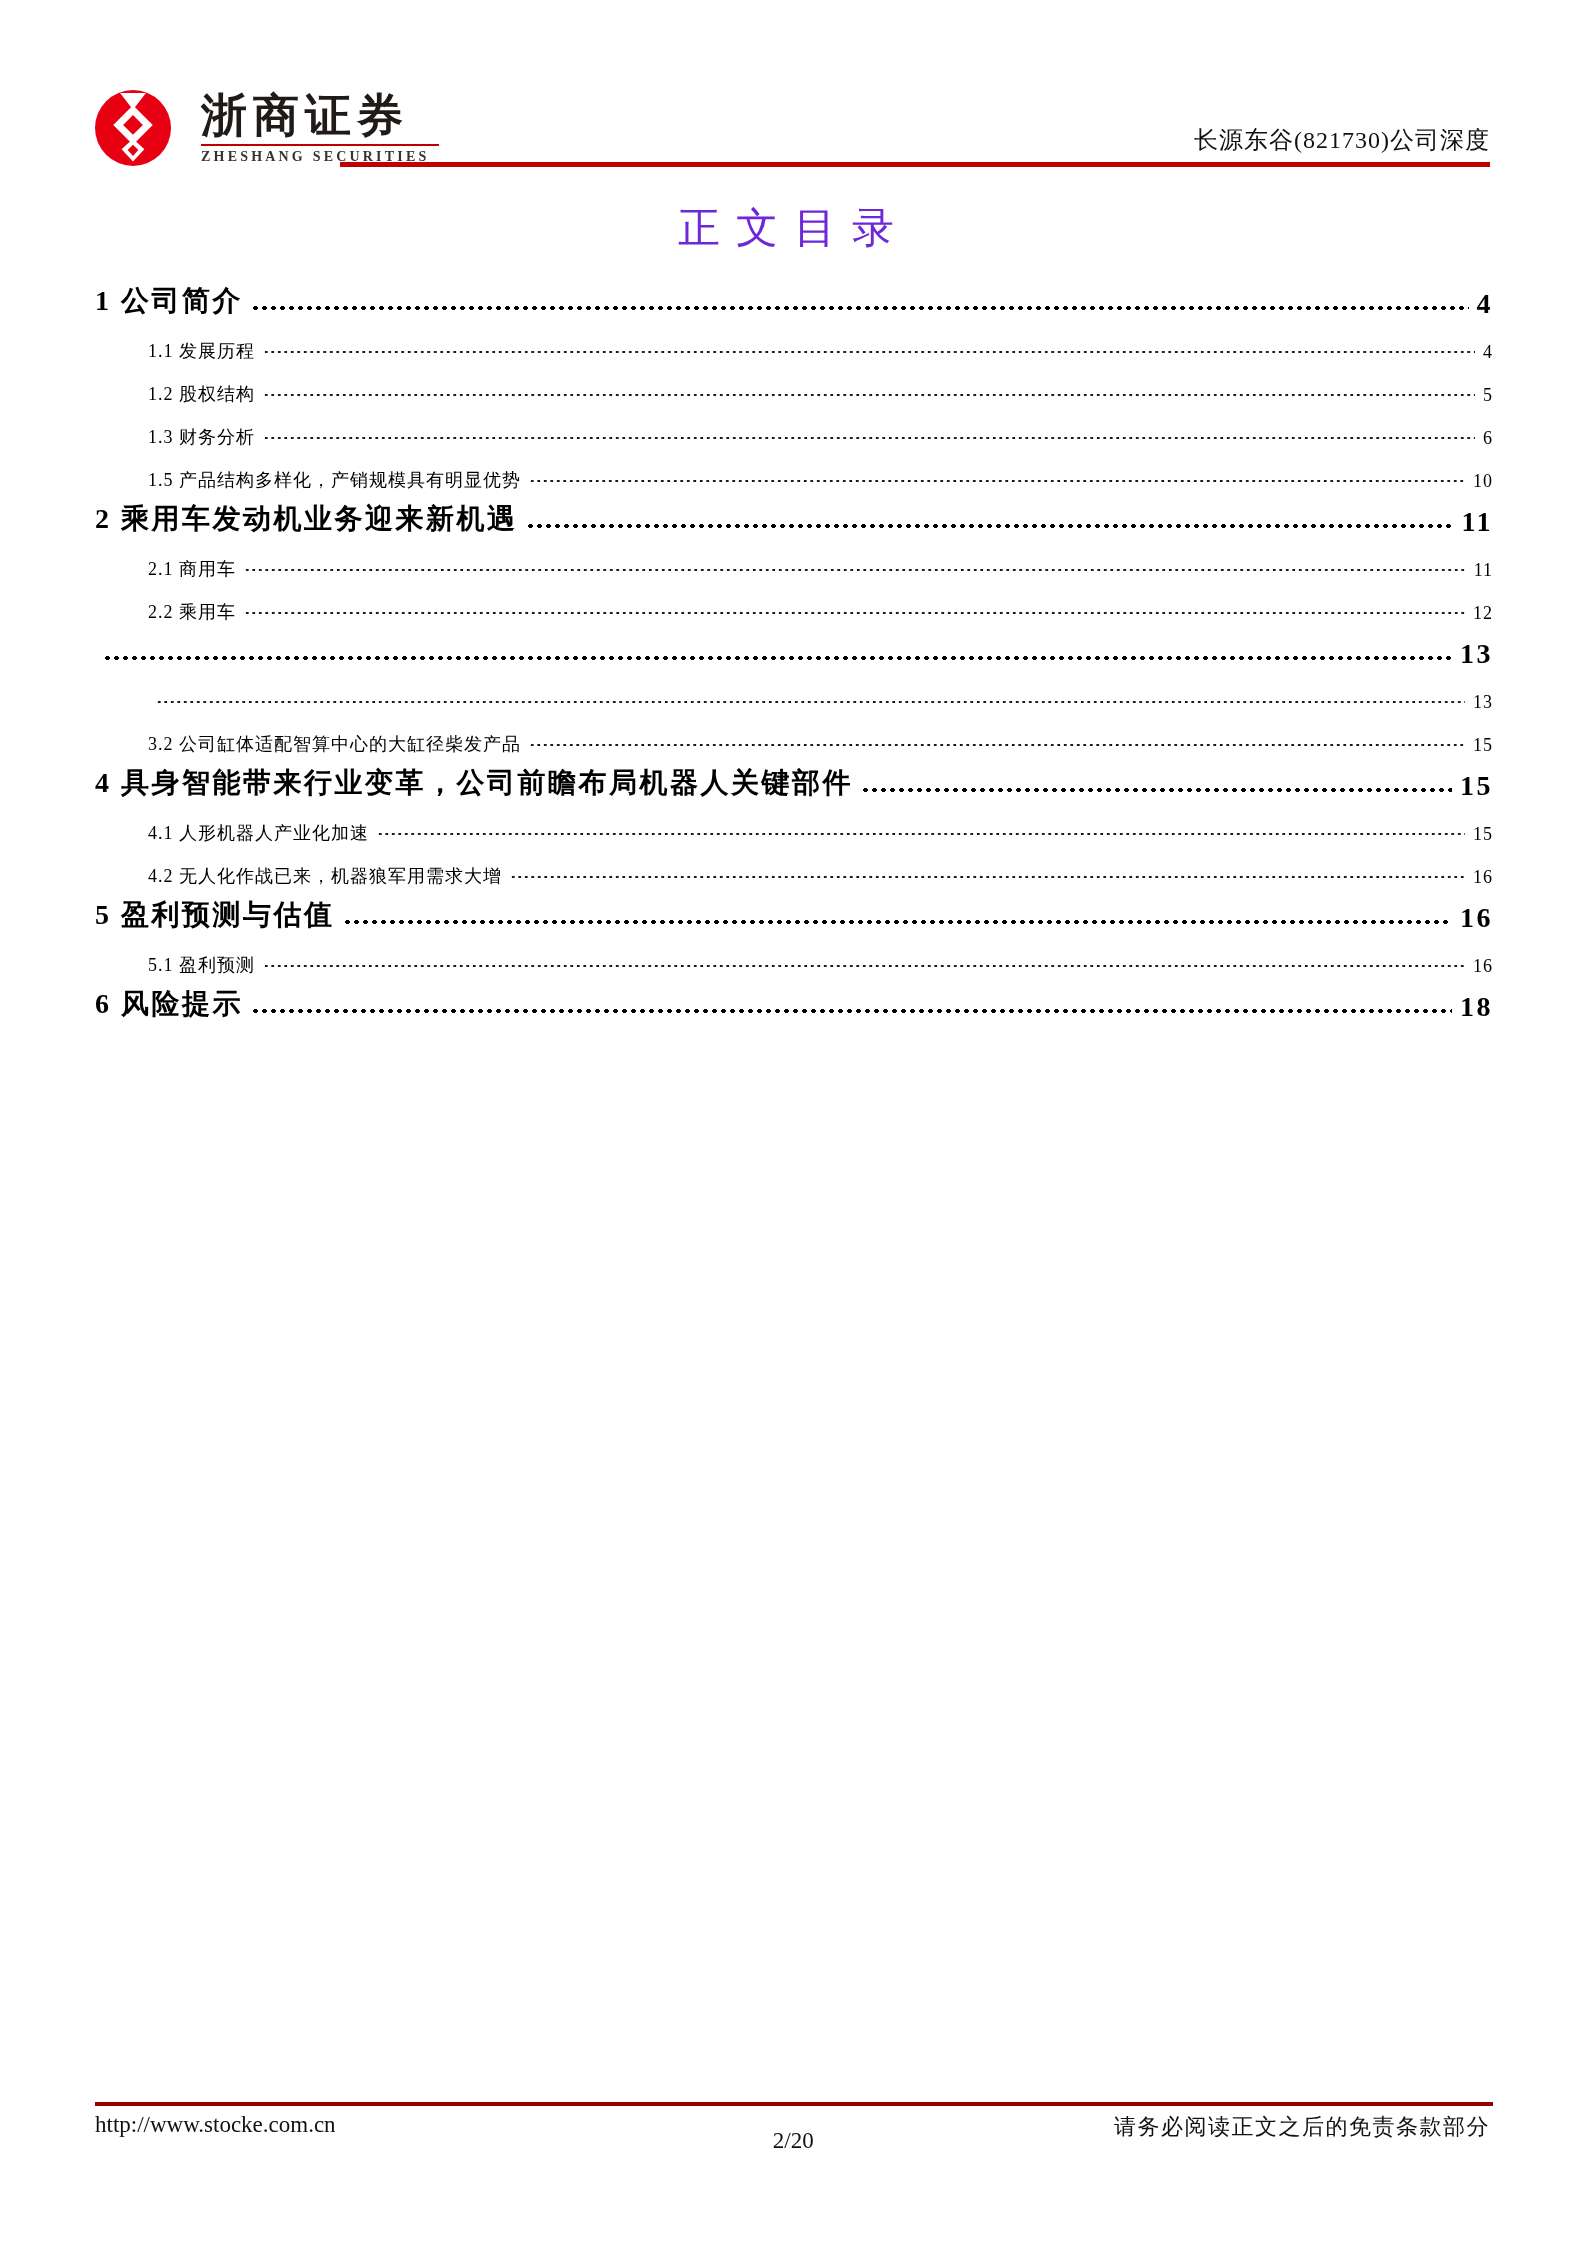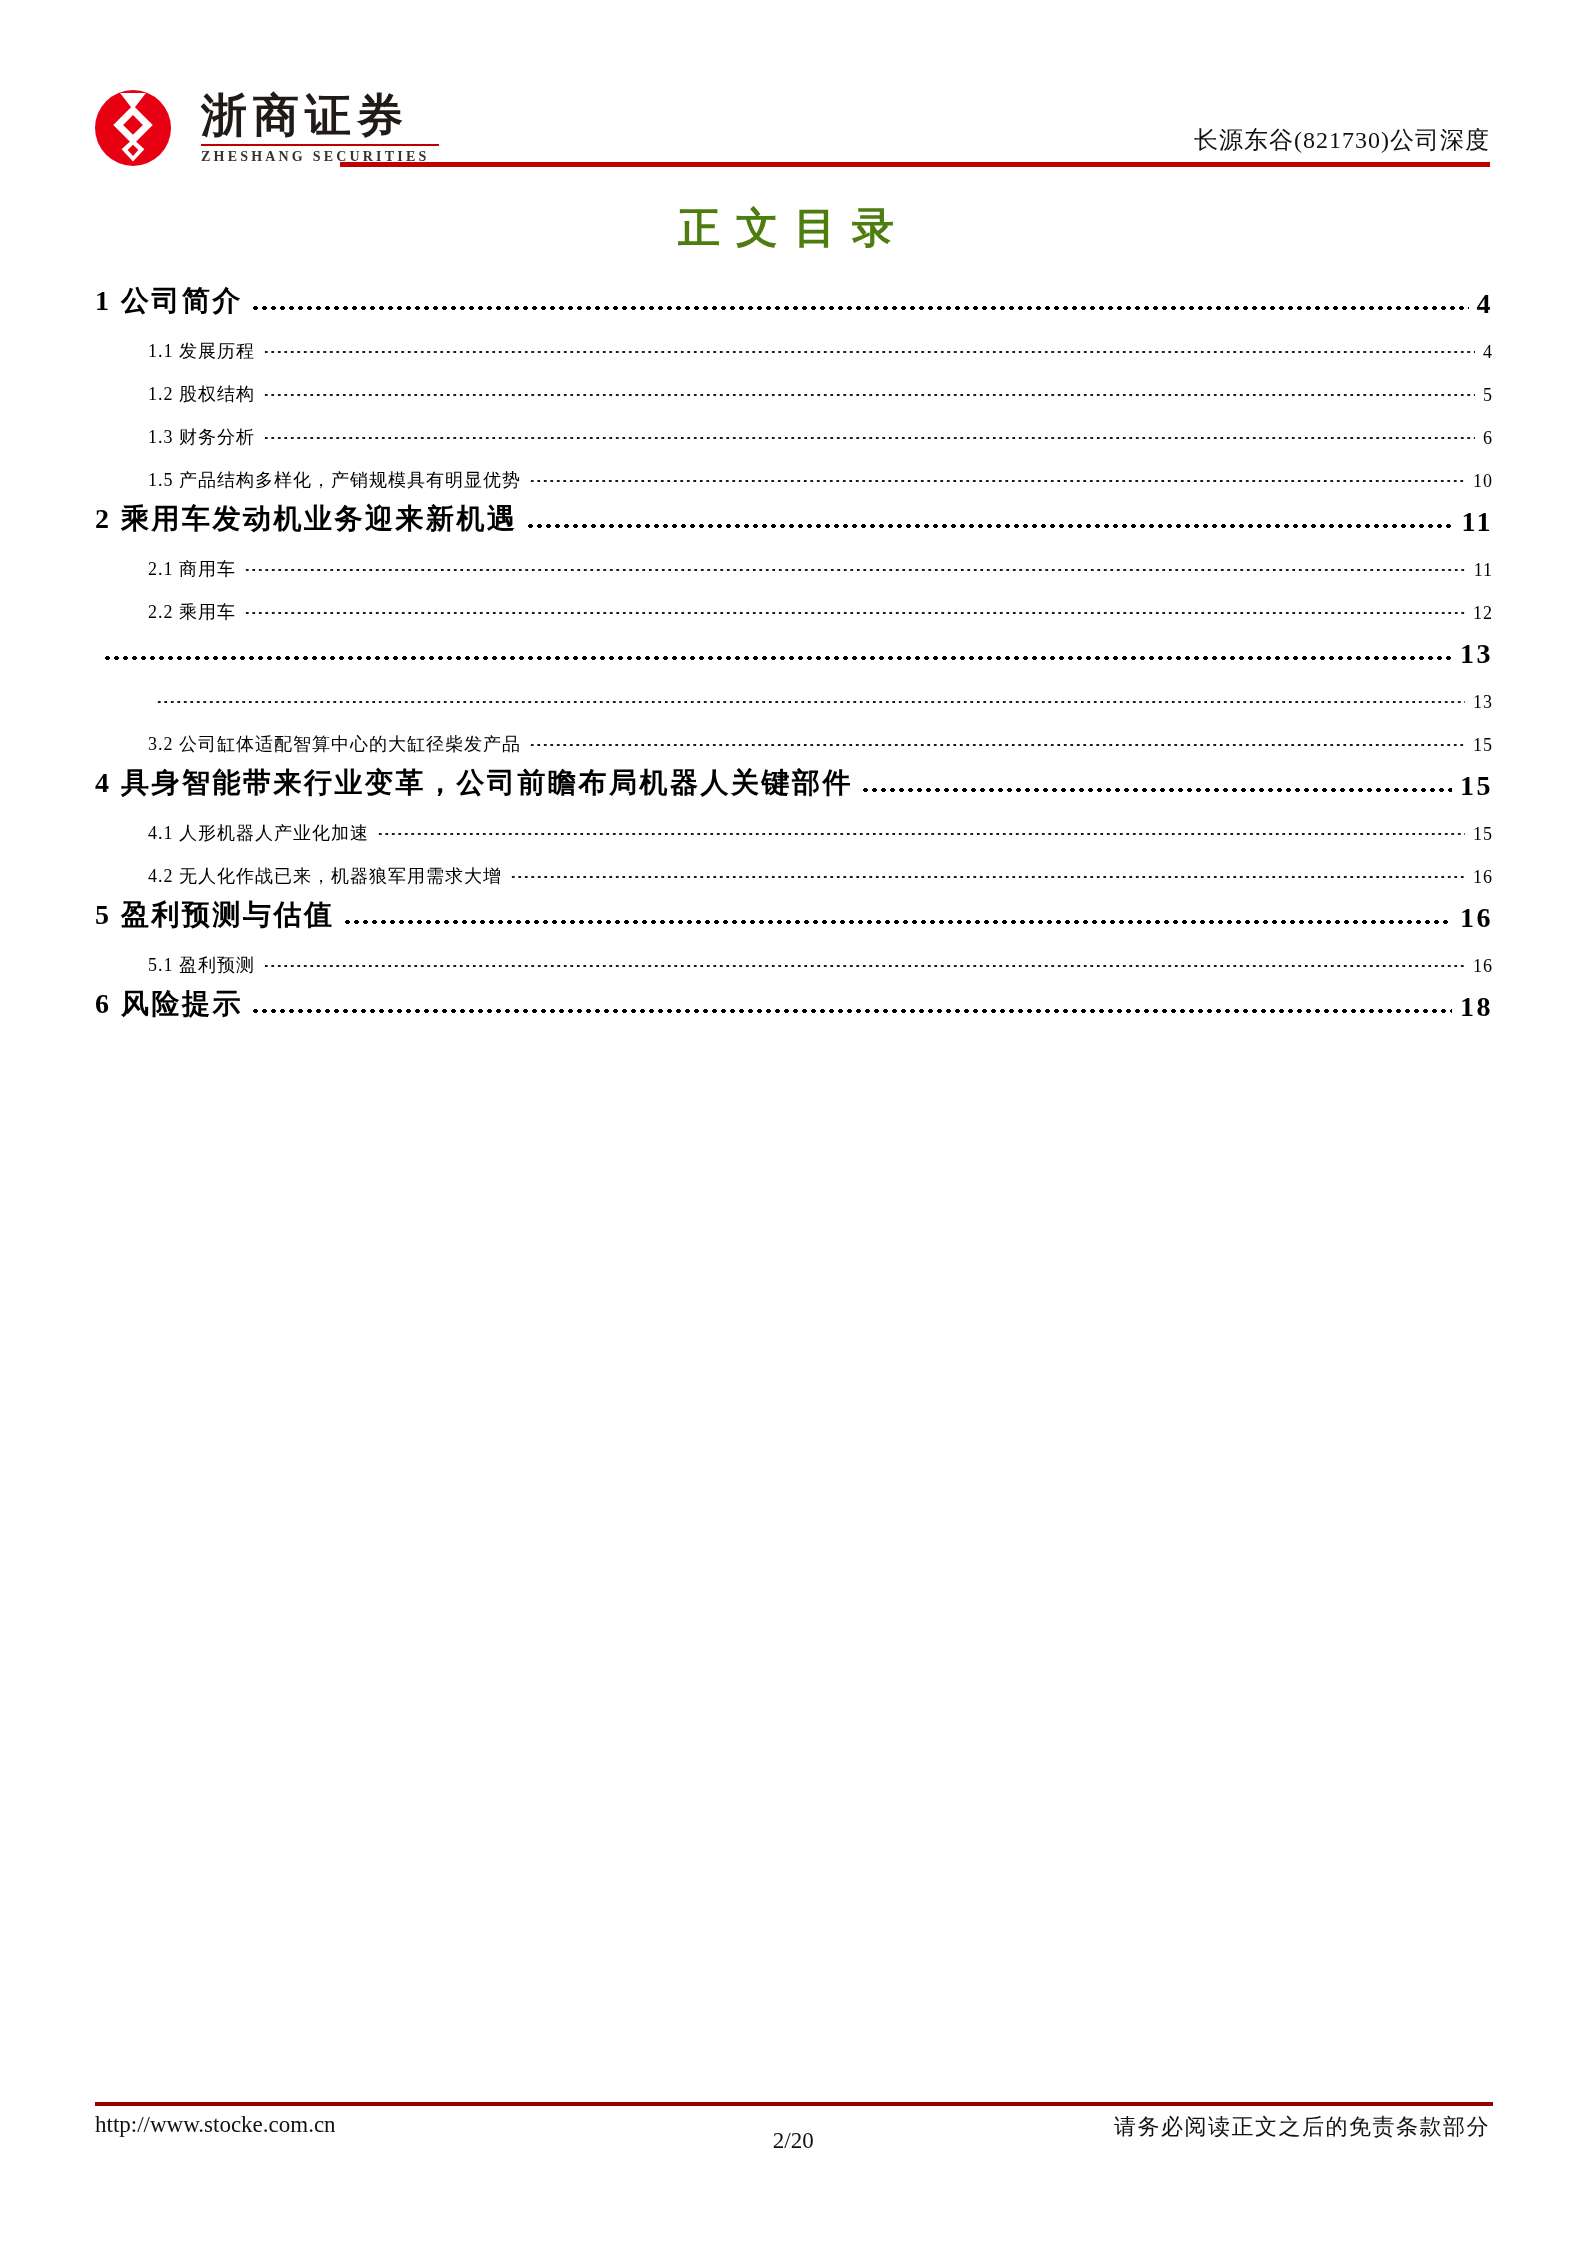"正文目录" .doc-title { color: #4d7c0f -> #6d28d9; font-weight: bold -> normal }
